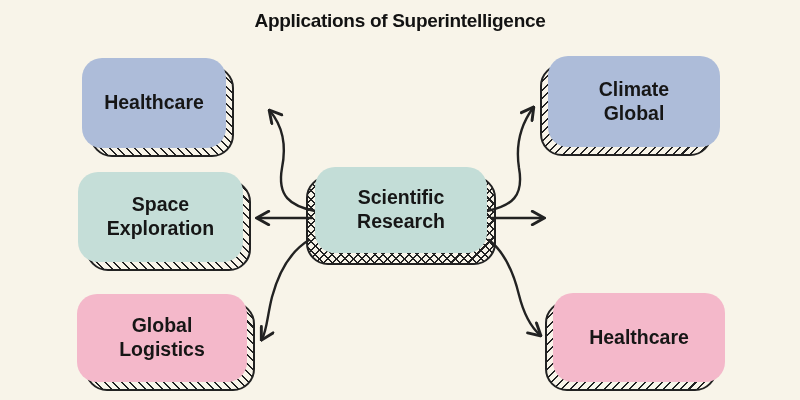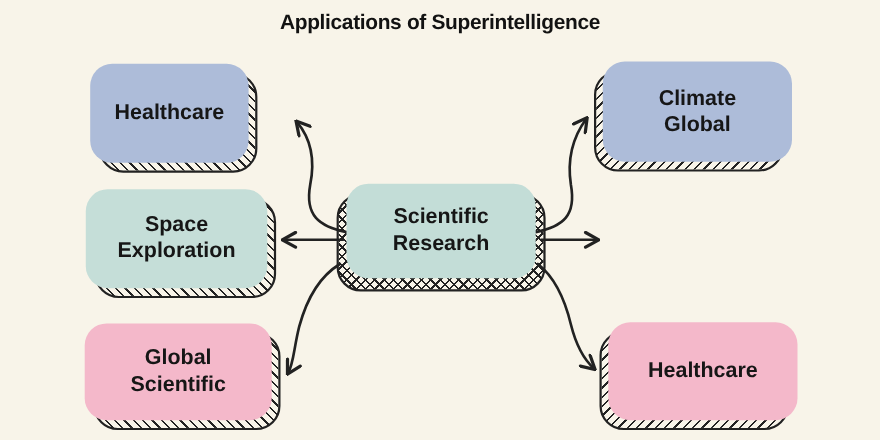"Global Scientific" span { text: Scientific -> Logistics }
